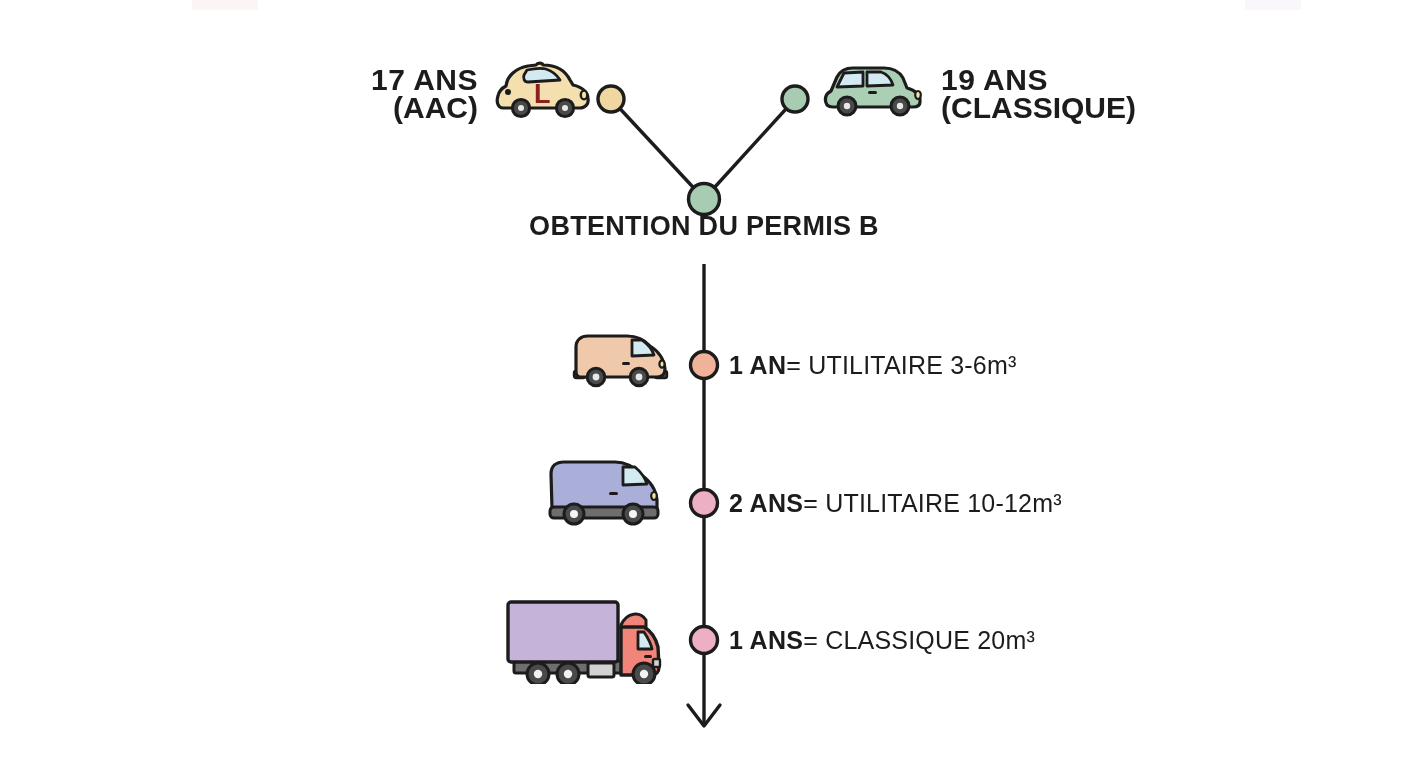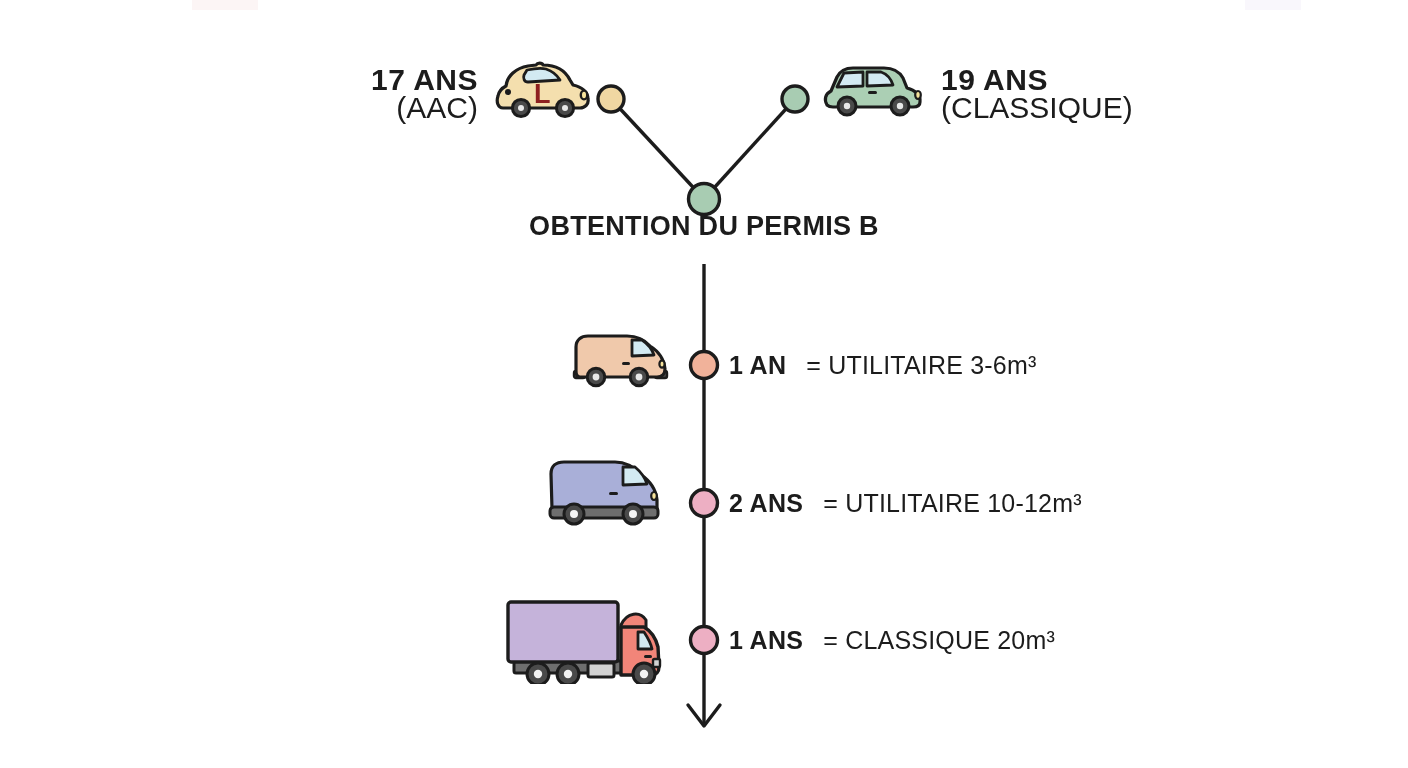"(AAC)" .branch-label .mode { font-weight: normal -> bold }
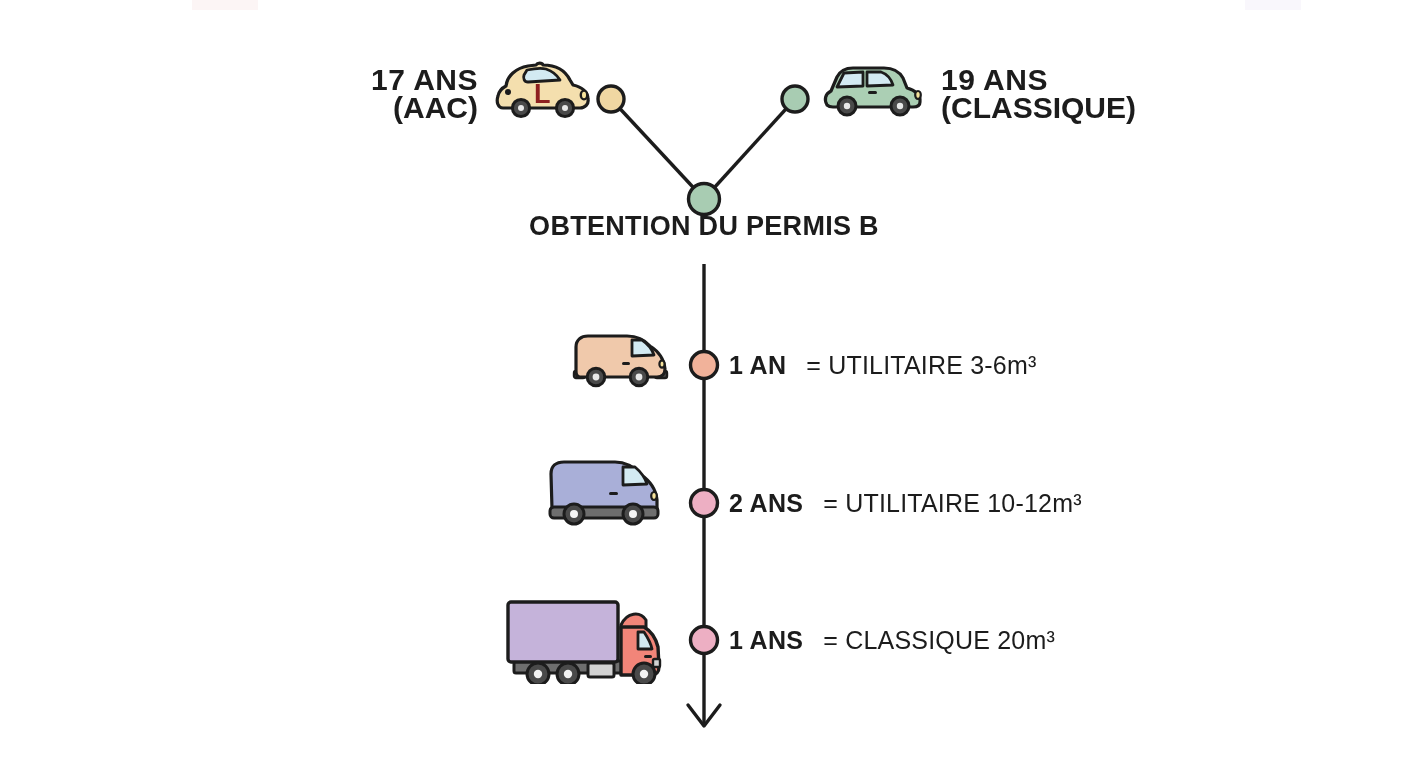"= UTILITAIRE 3-6m³" .milestone-row .desc { margin-left: 20px -> 0 }
